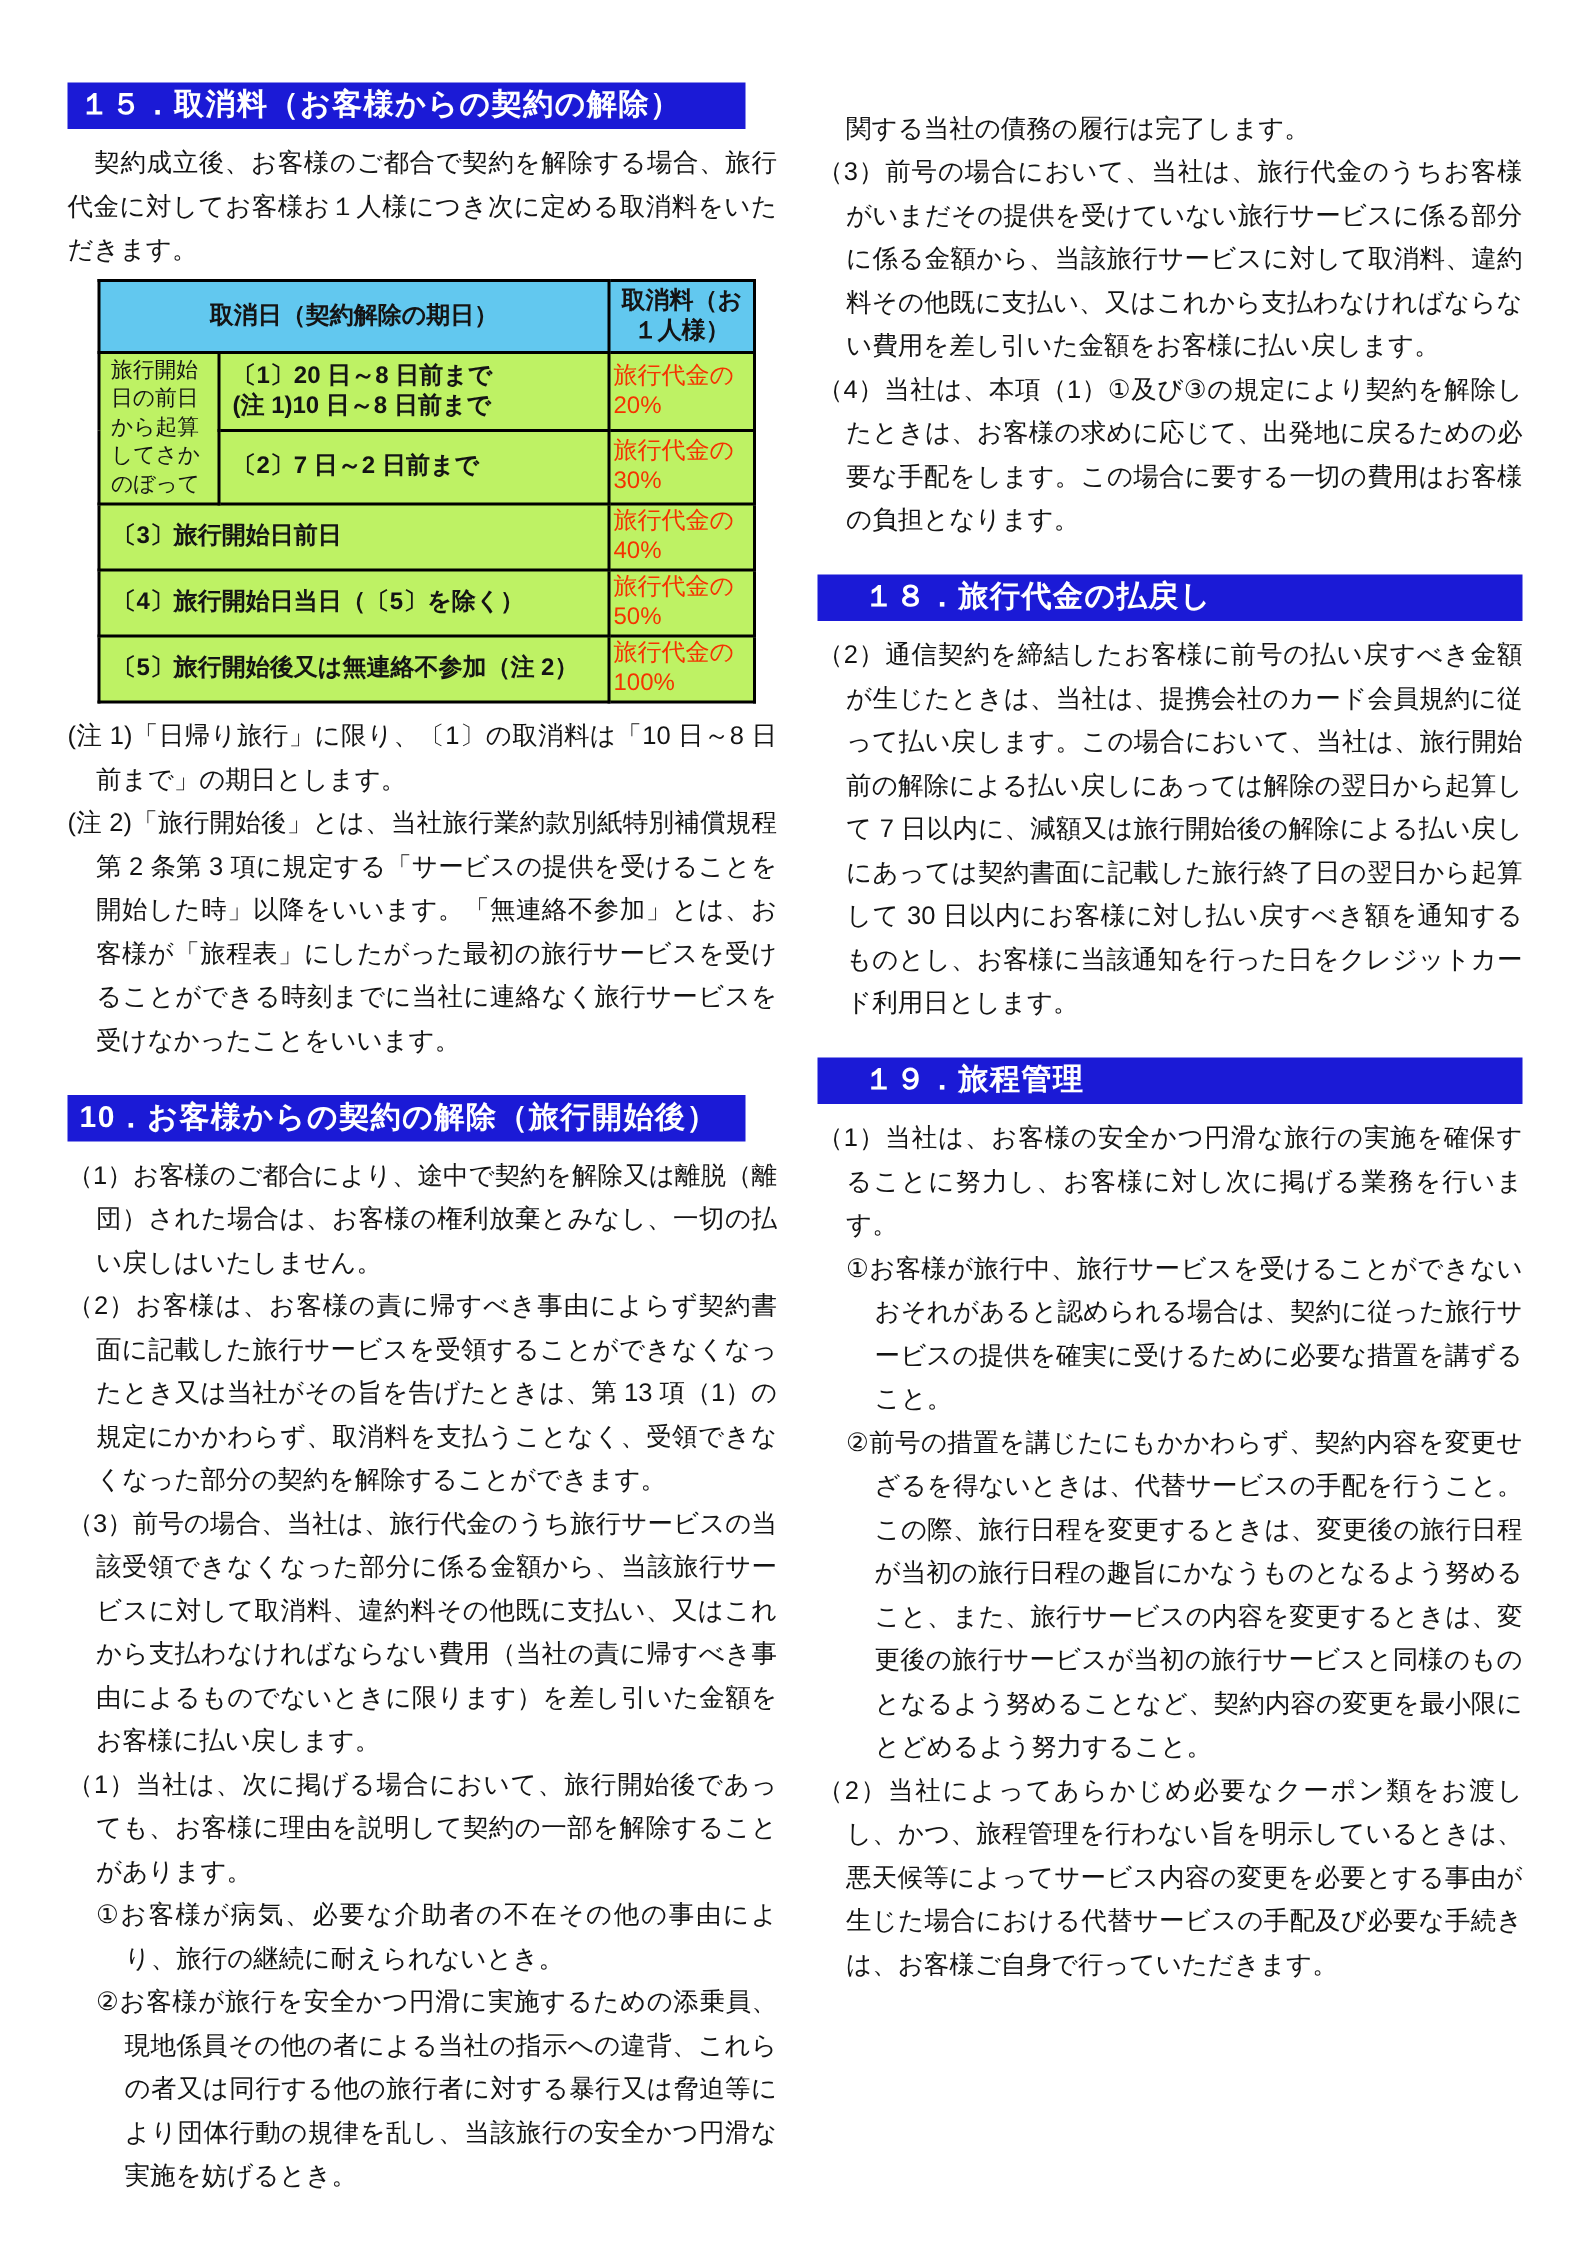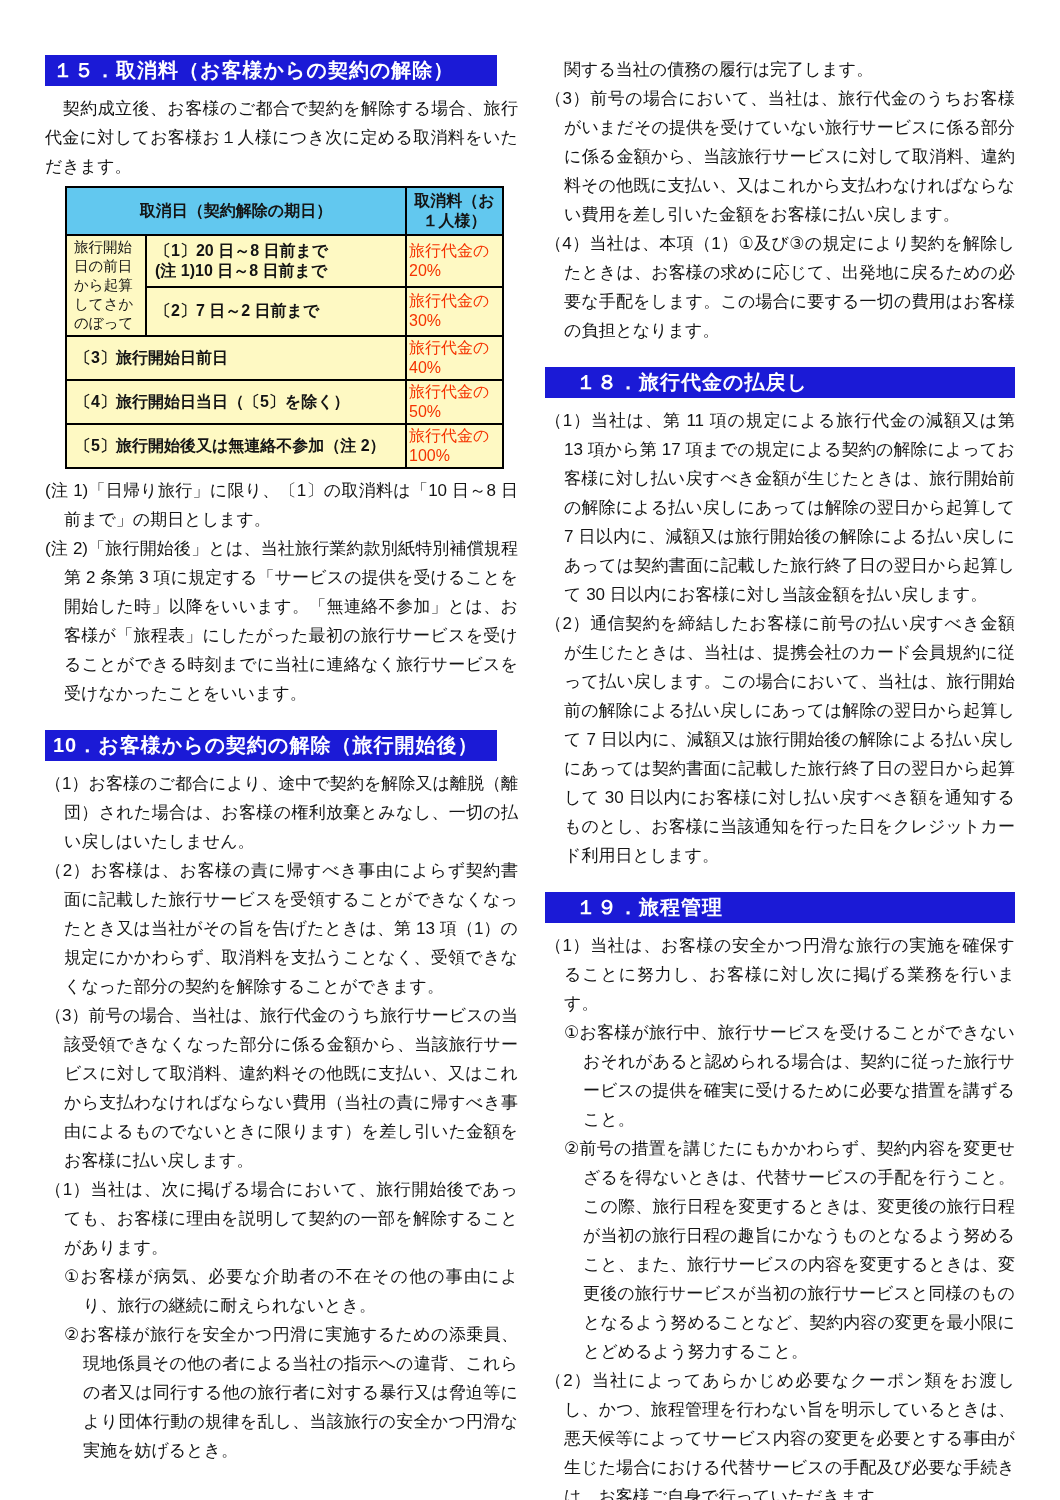"関する当社の債務の履行は完了します。" .pc { margin-top: none -> 16px }
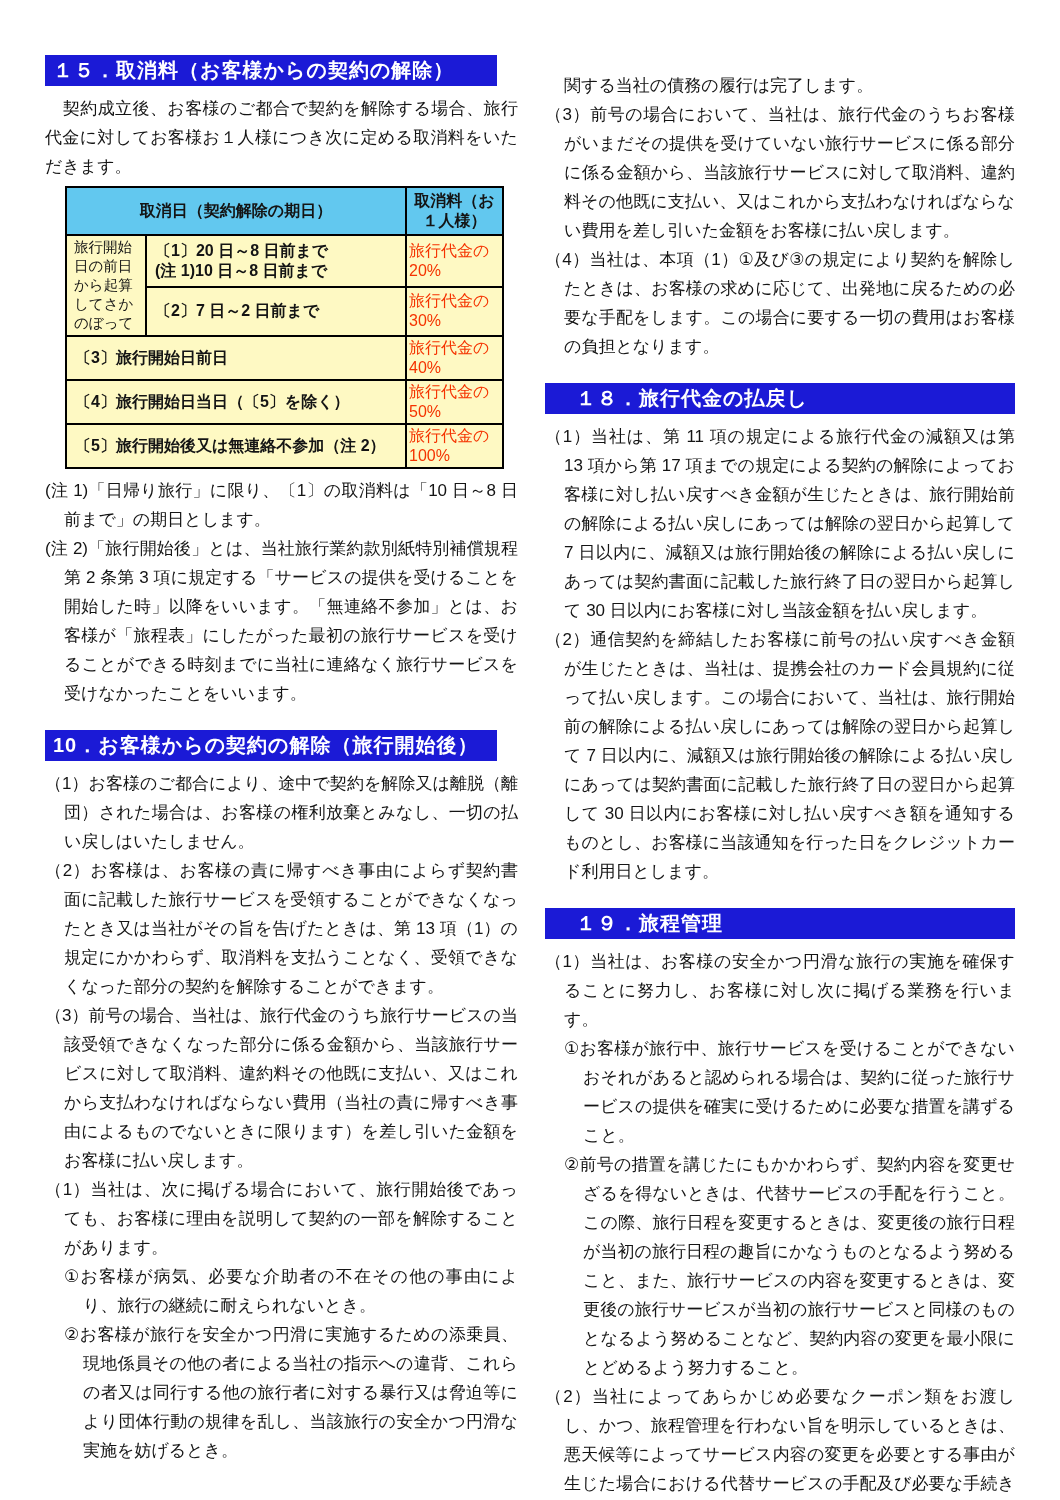"旅行開始日の前日から起算してさかのぼって" .fee-table td { background: #fef9c3 -> #bef264 }
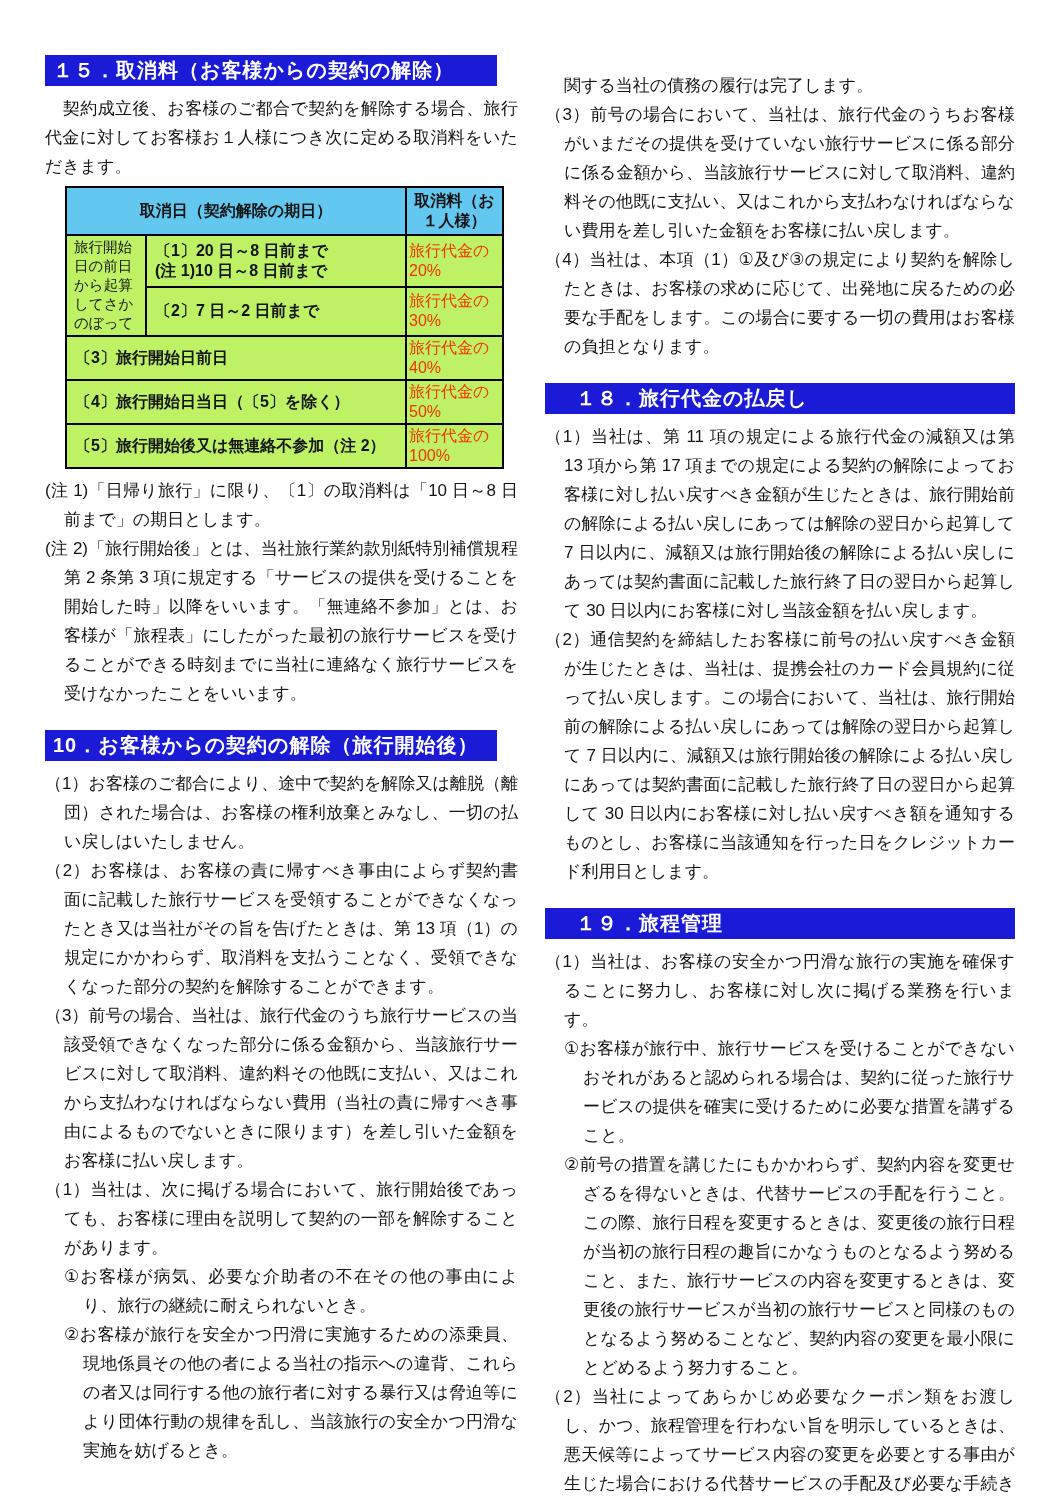"（1）当社は、第 11 項の規定による旅行代金の減額又は第 13 項から第" p.ph { html: <p>（1）当社は、第 11 項の規定による旅行代金の減額又は第 13 項から第 17 項までの規定による契約の解除によってお客様に対し払い戻すべき金額が生じたときは、旅行開始前の解除による払い戻しにあっては解除の翌日から起算して 7 日以内に、減額又は旅行開始後の解除による払い戻しにあっては契約書面に記載した旅行終了日の翌日から起算して 30 日以内にお客様に対し当該金額を払い戻します。</p> -> none }
